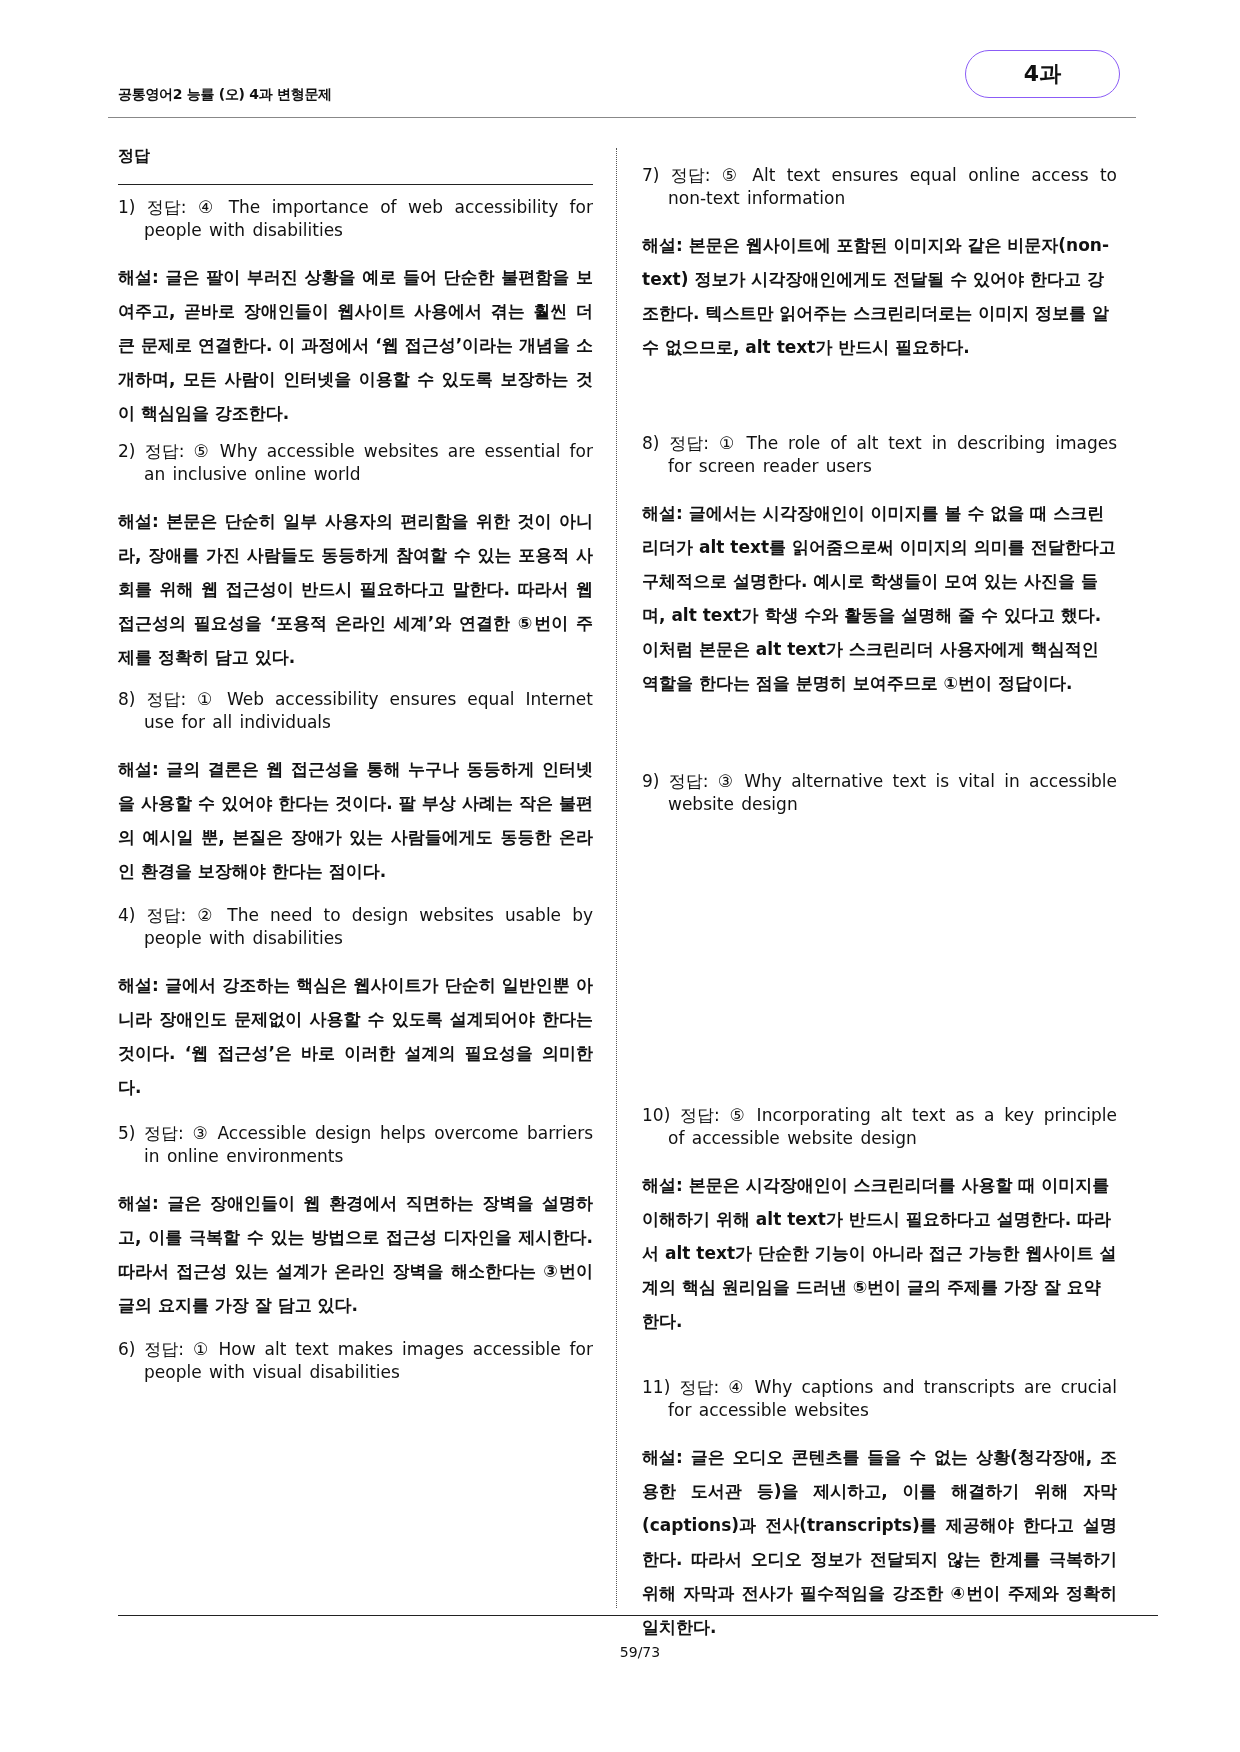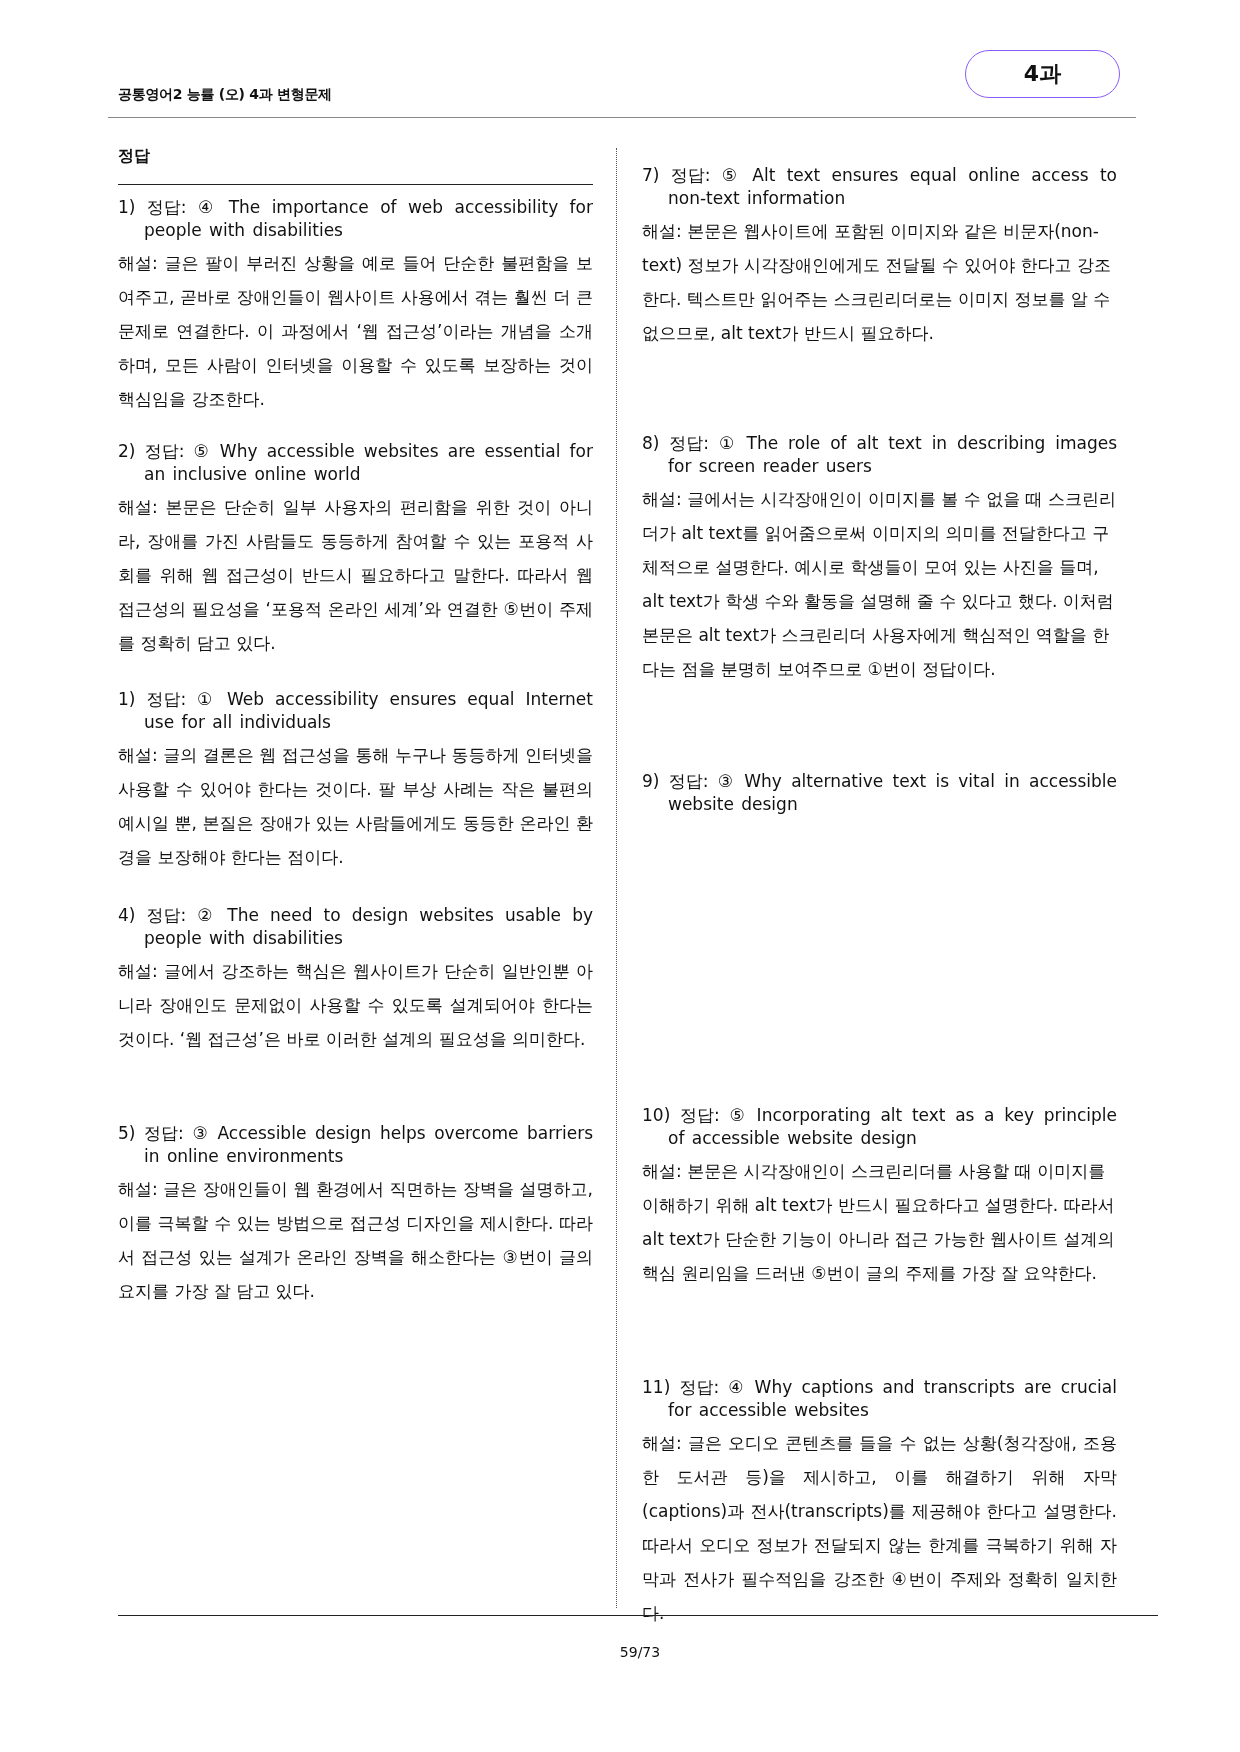"해설: 본문은 웹사이트에 포함된 이미지와" .explanation { font-weight: none -> bold; margin-top: 4px -> 18px }
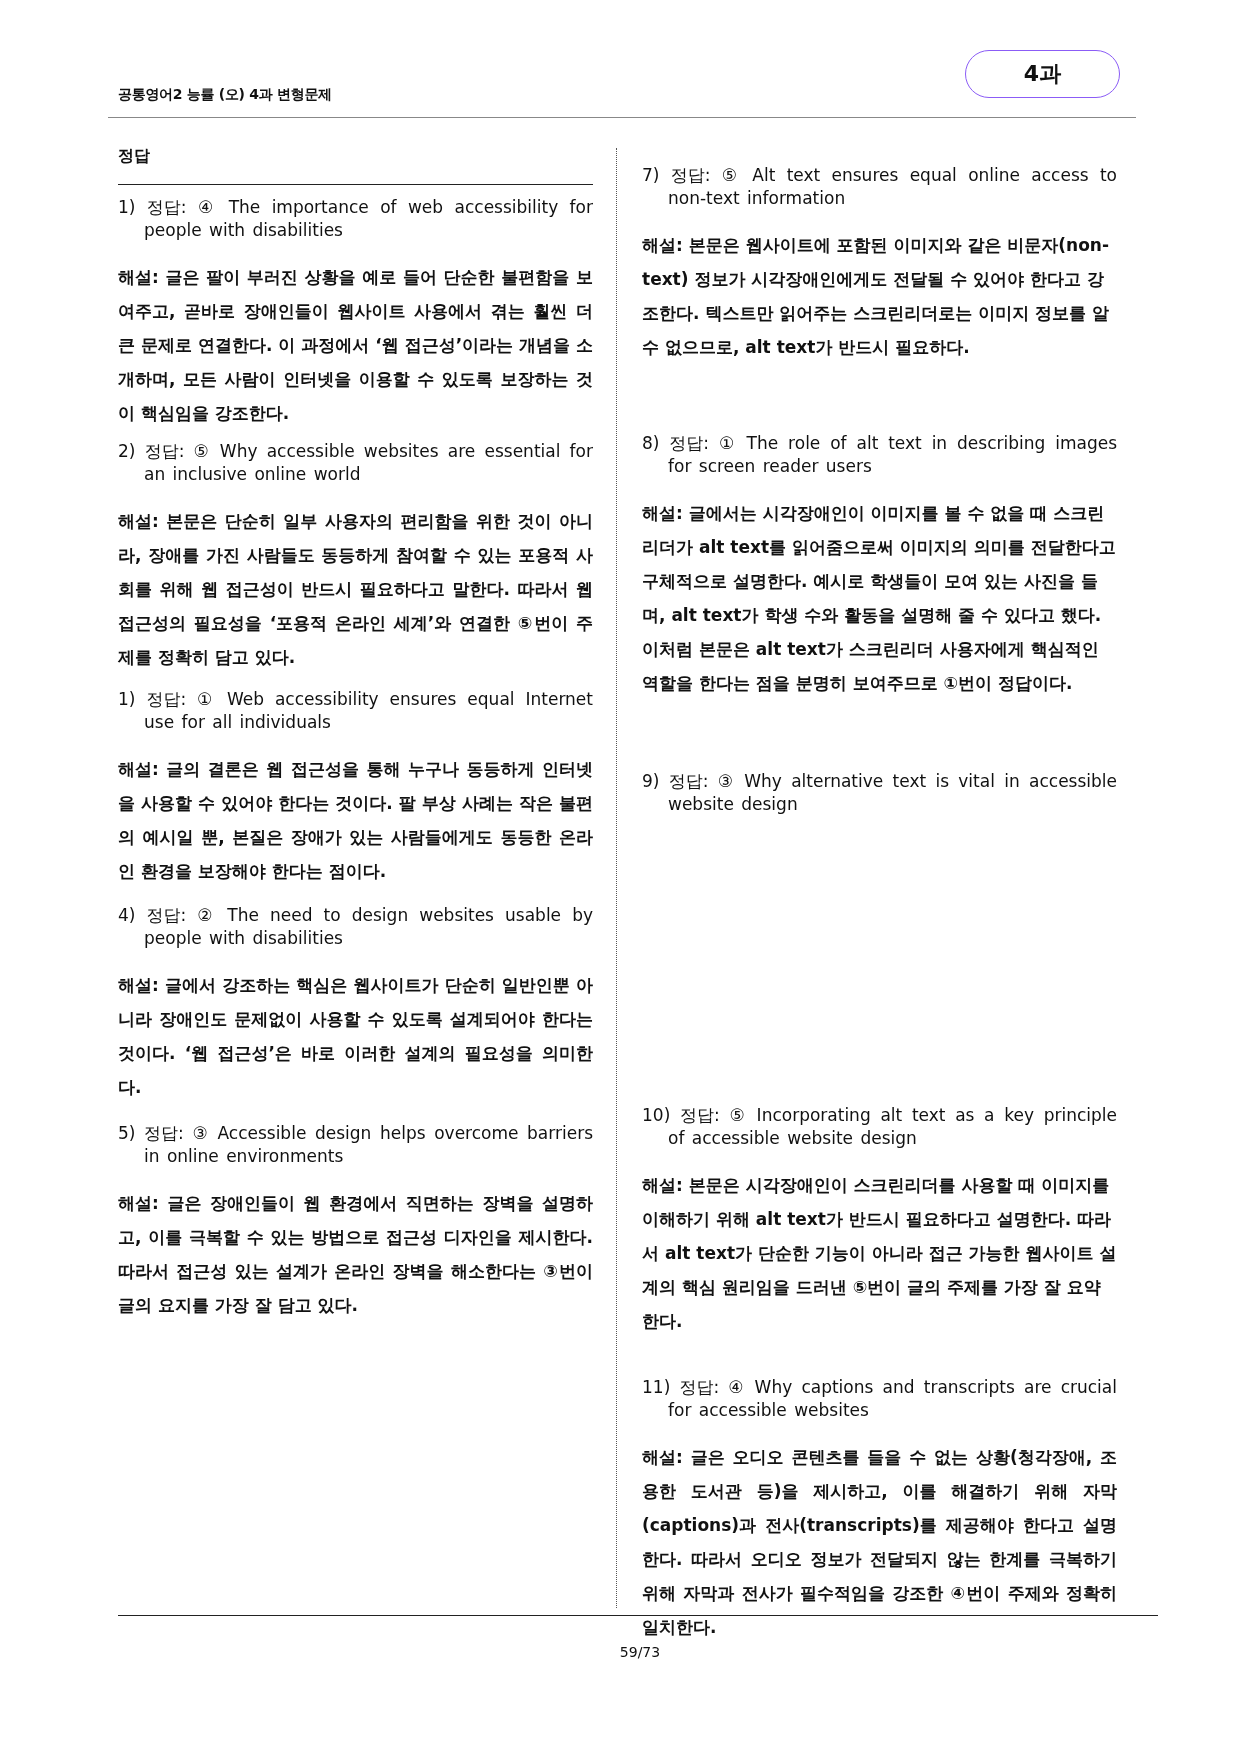"1) 정답: ① Web accessibility" div.answer-line { text: 1 -> 8 }
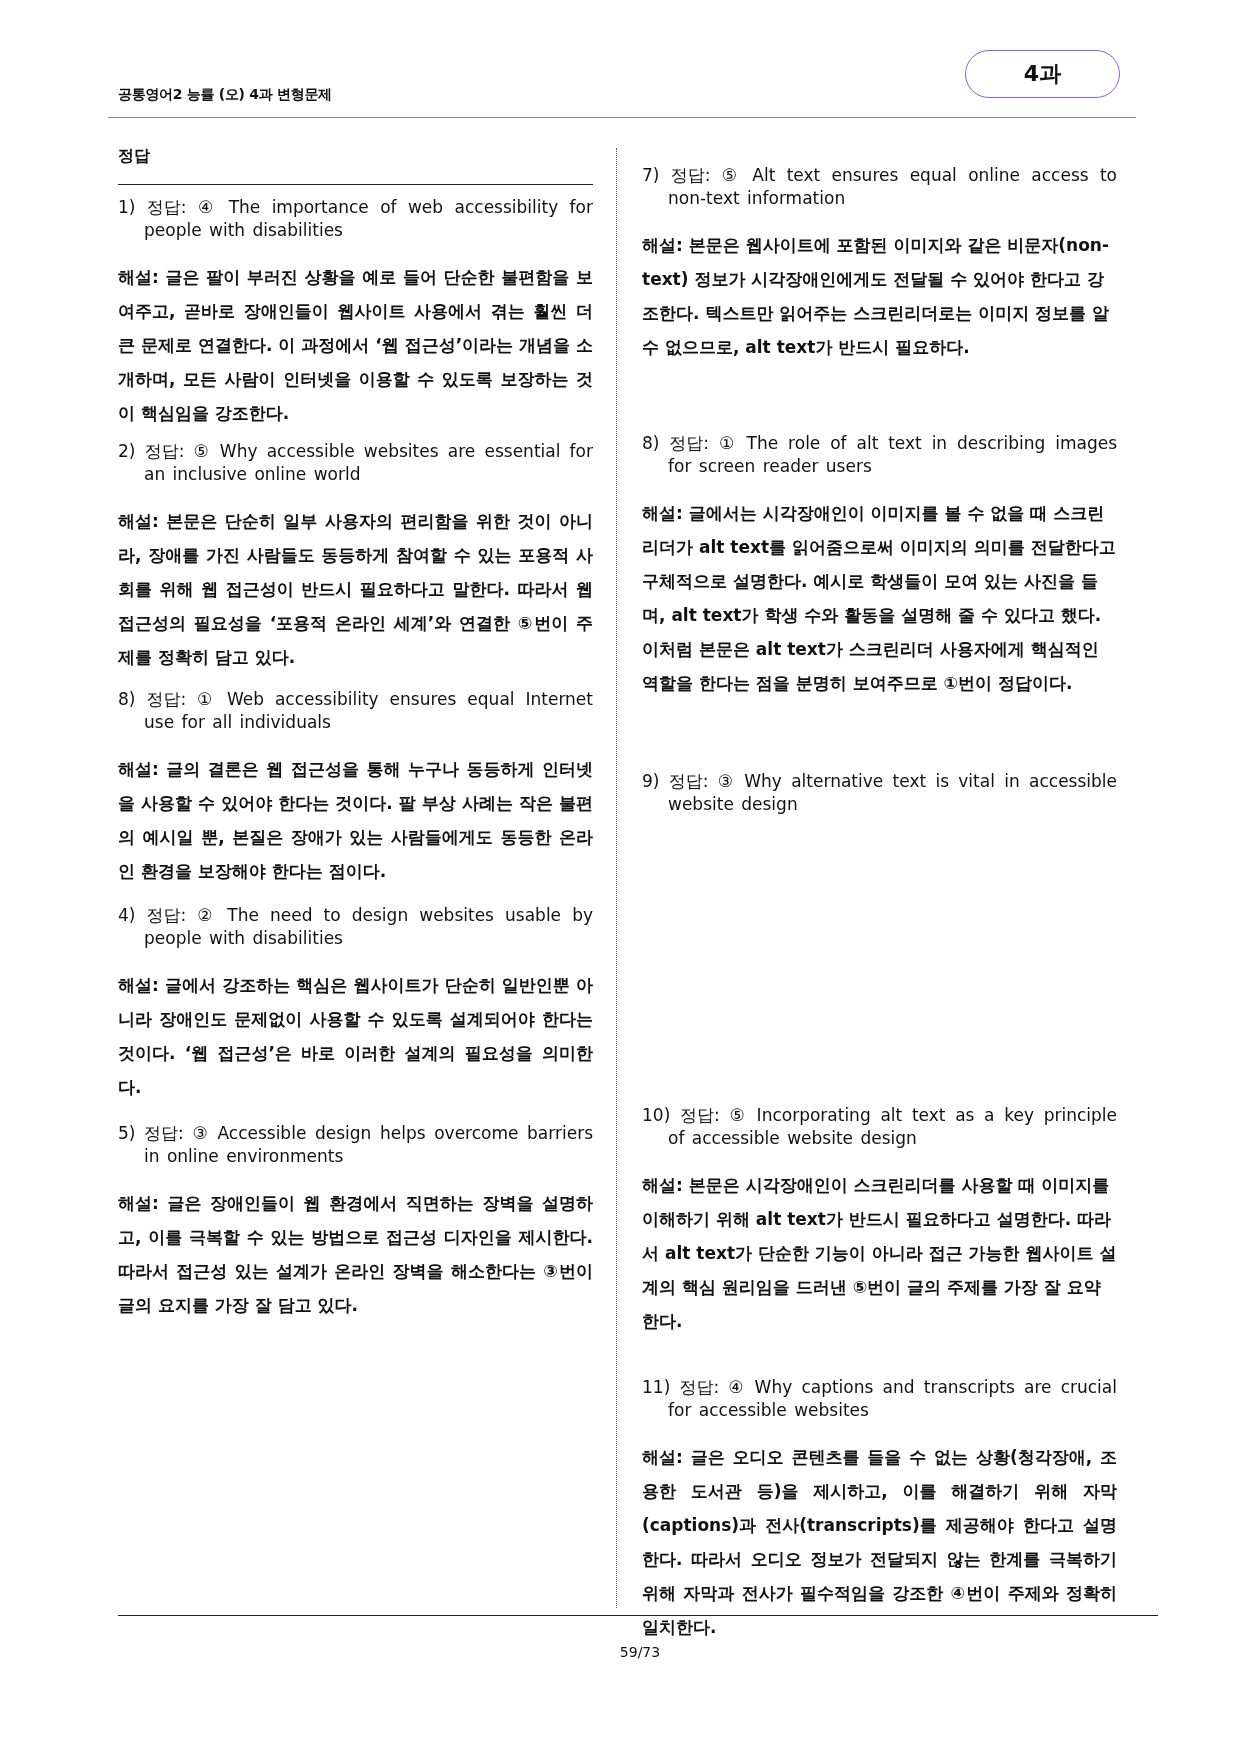"6) 정답: ① How alt" div.answer-line { html: none -> <div>6) 정답: ① How alt text makes images accessible for people with visual disabilities</div> }
